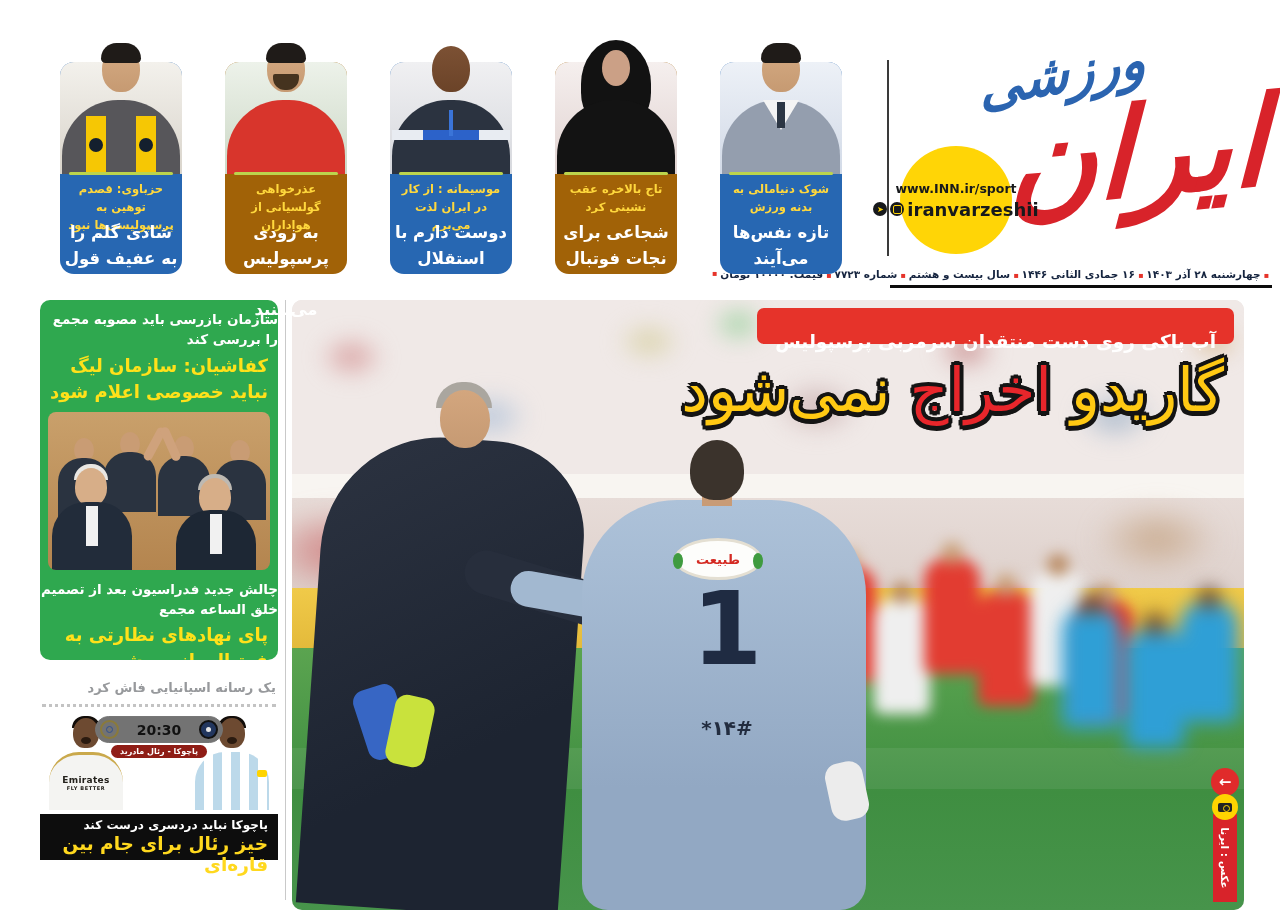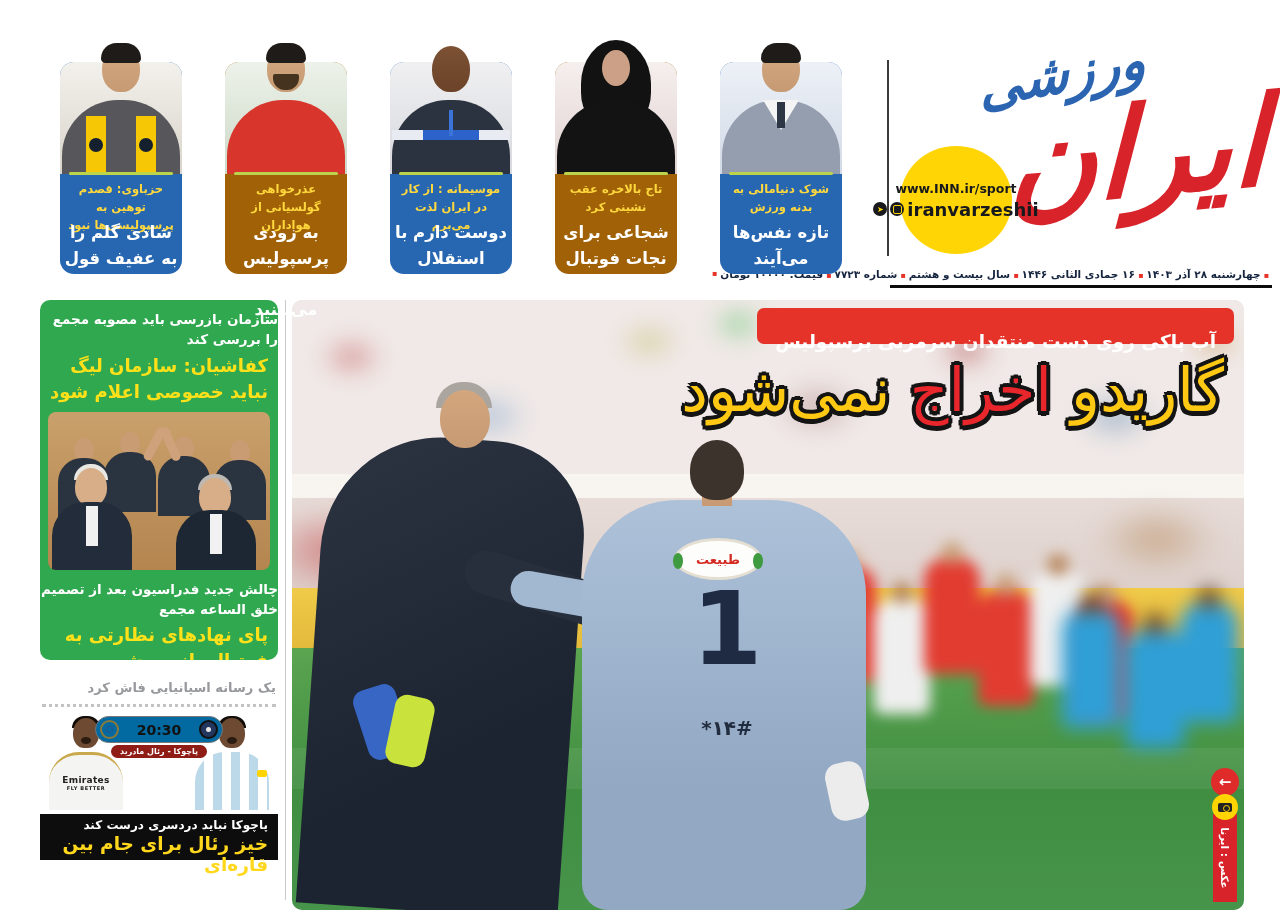"20:30" .mp-badge { background: #0369a1 -> #737373 }
